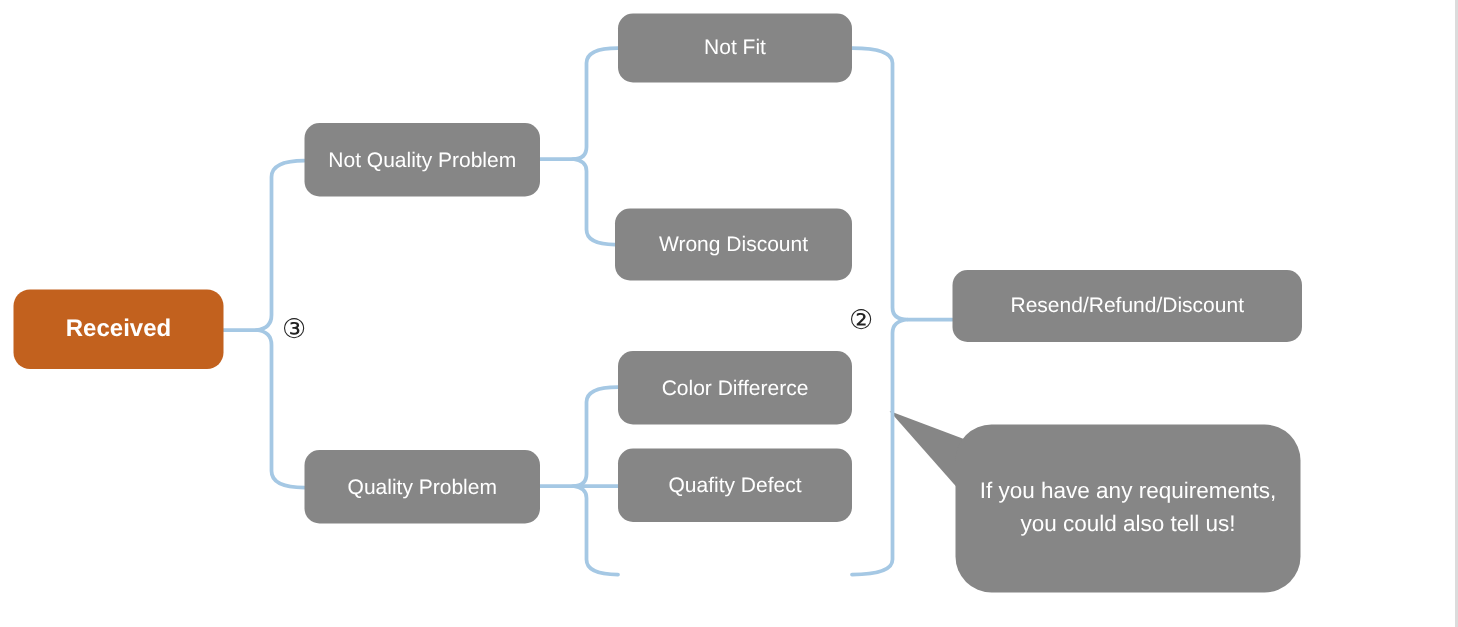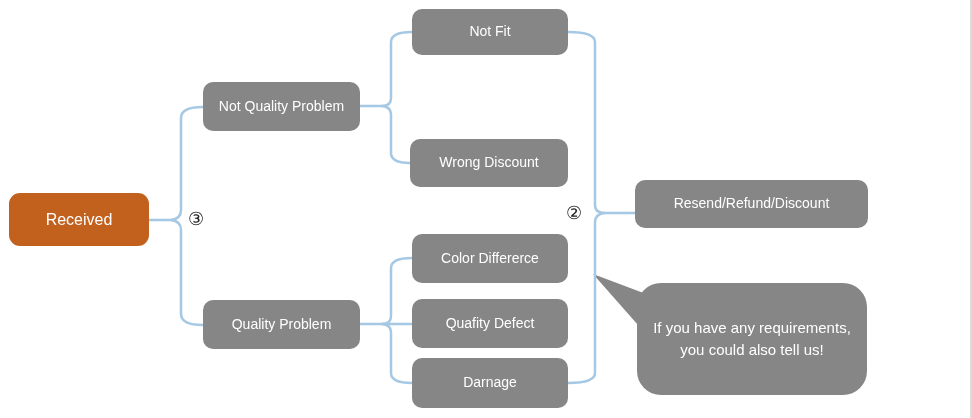"Received" div.node { font-weight: none -> bold }
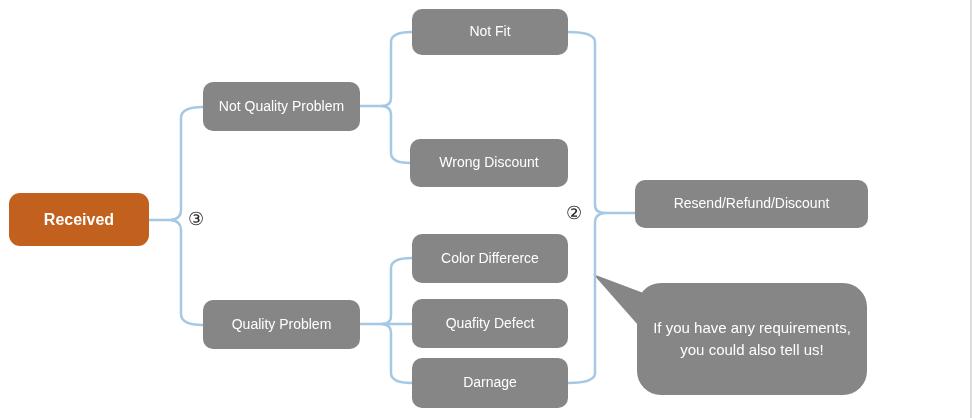"Darnage" div.node { html: <div>Darnage</div> -> none }
